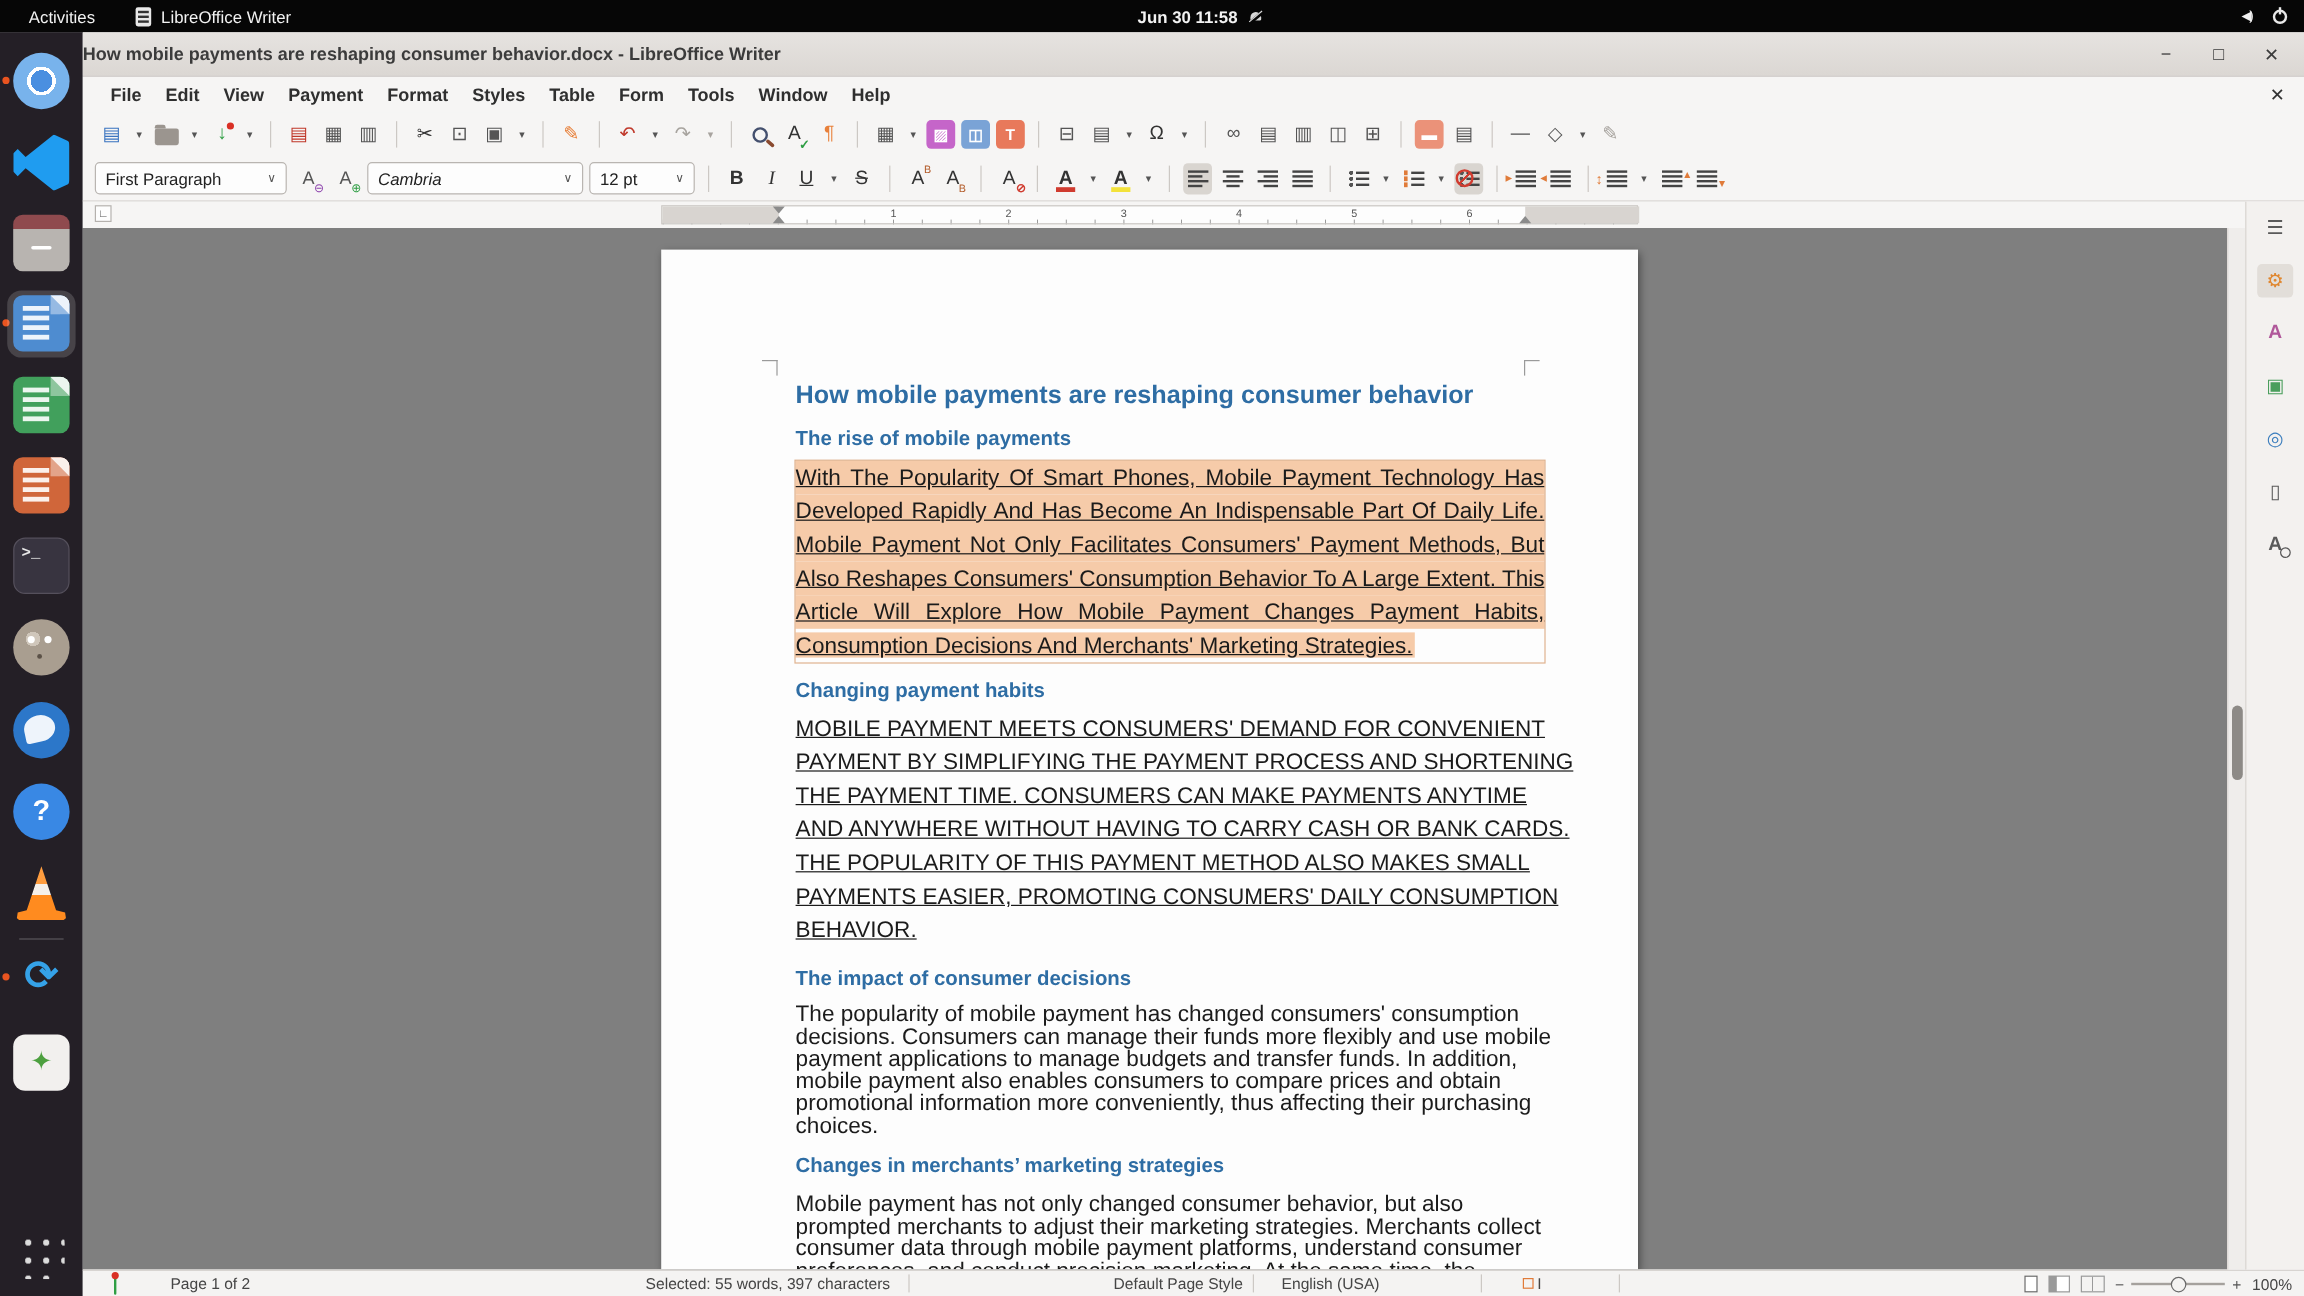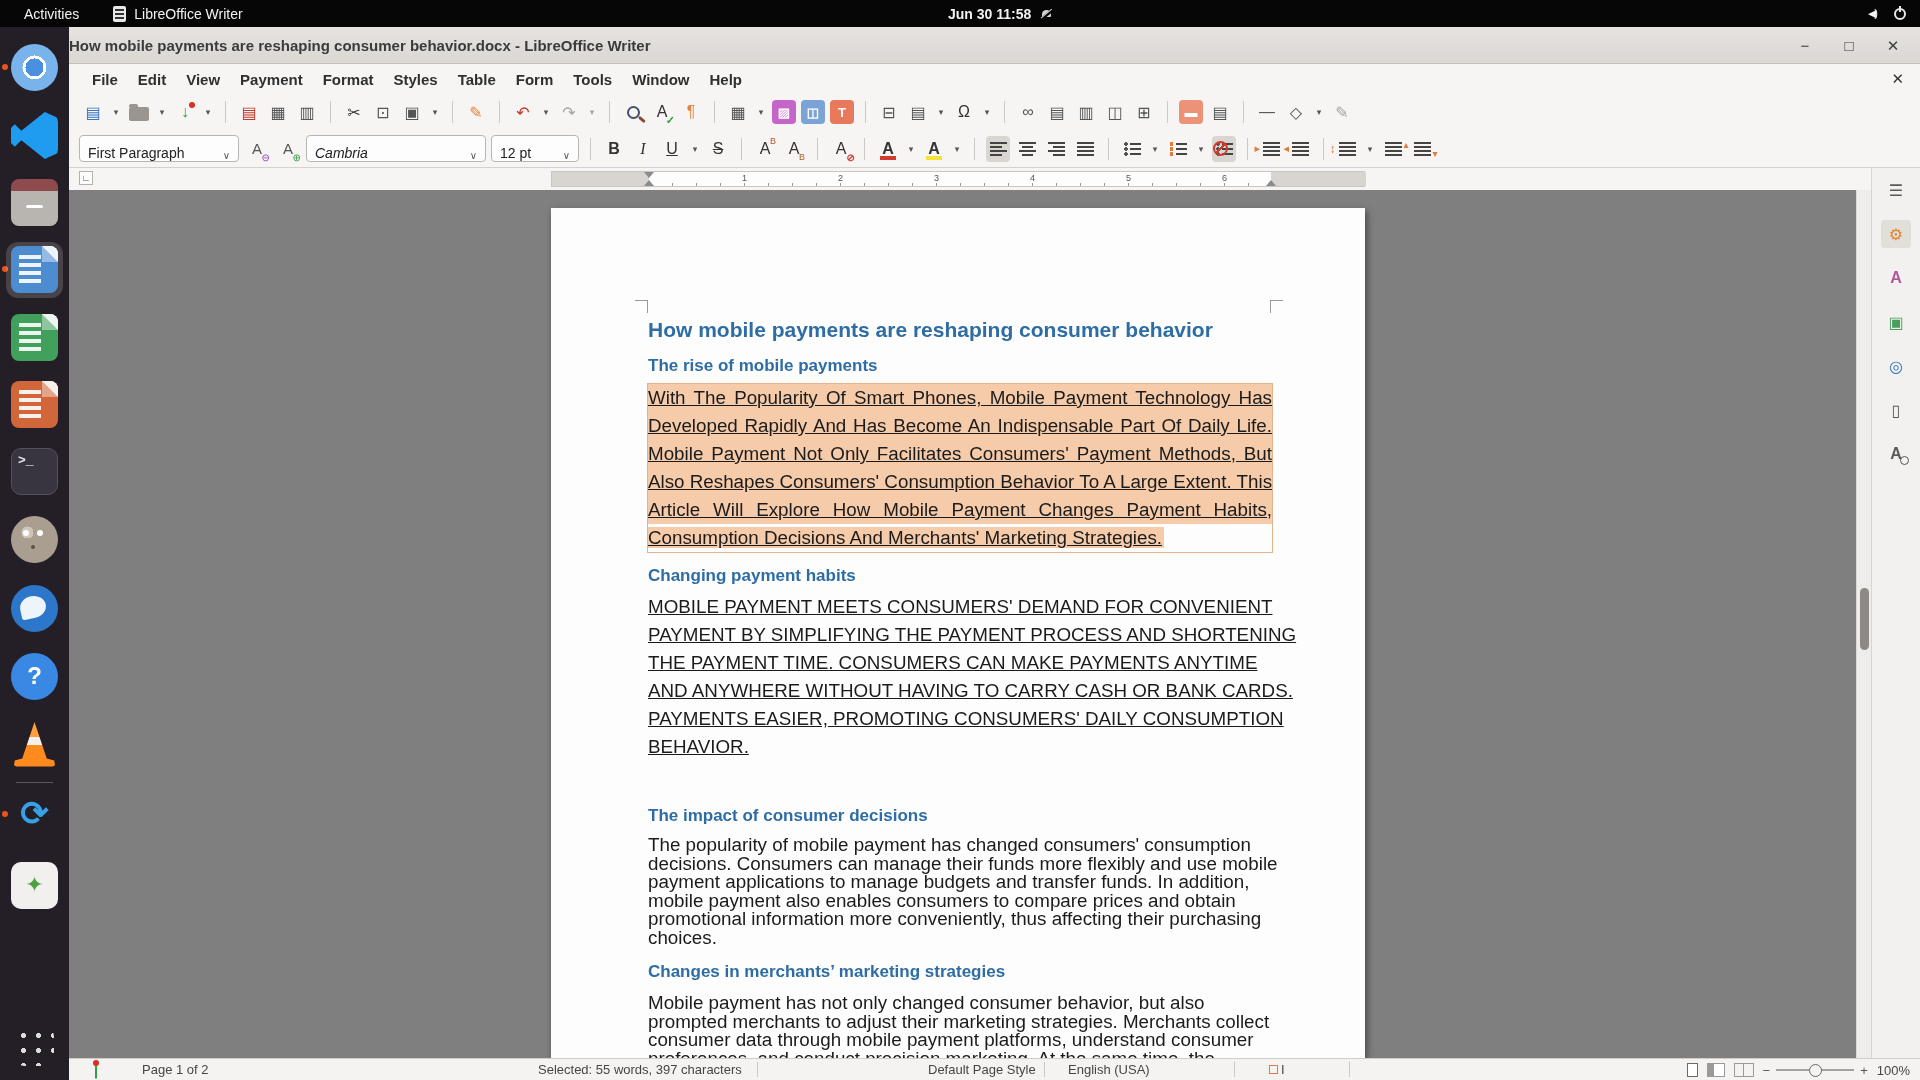"First Paragraph" .combo { align-items: flex-end -> center }
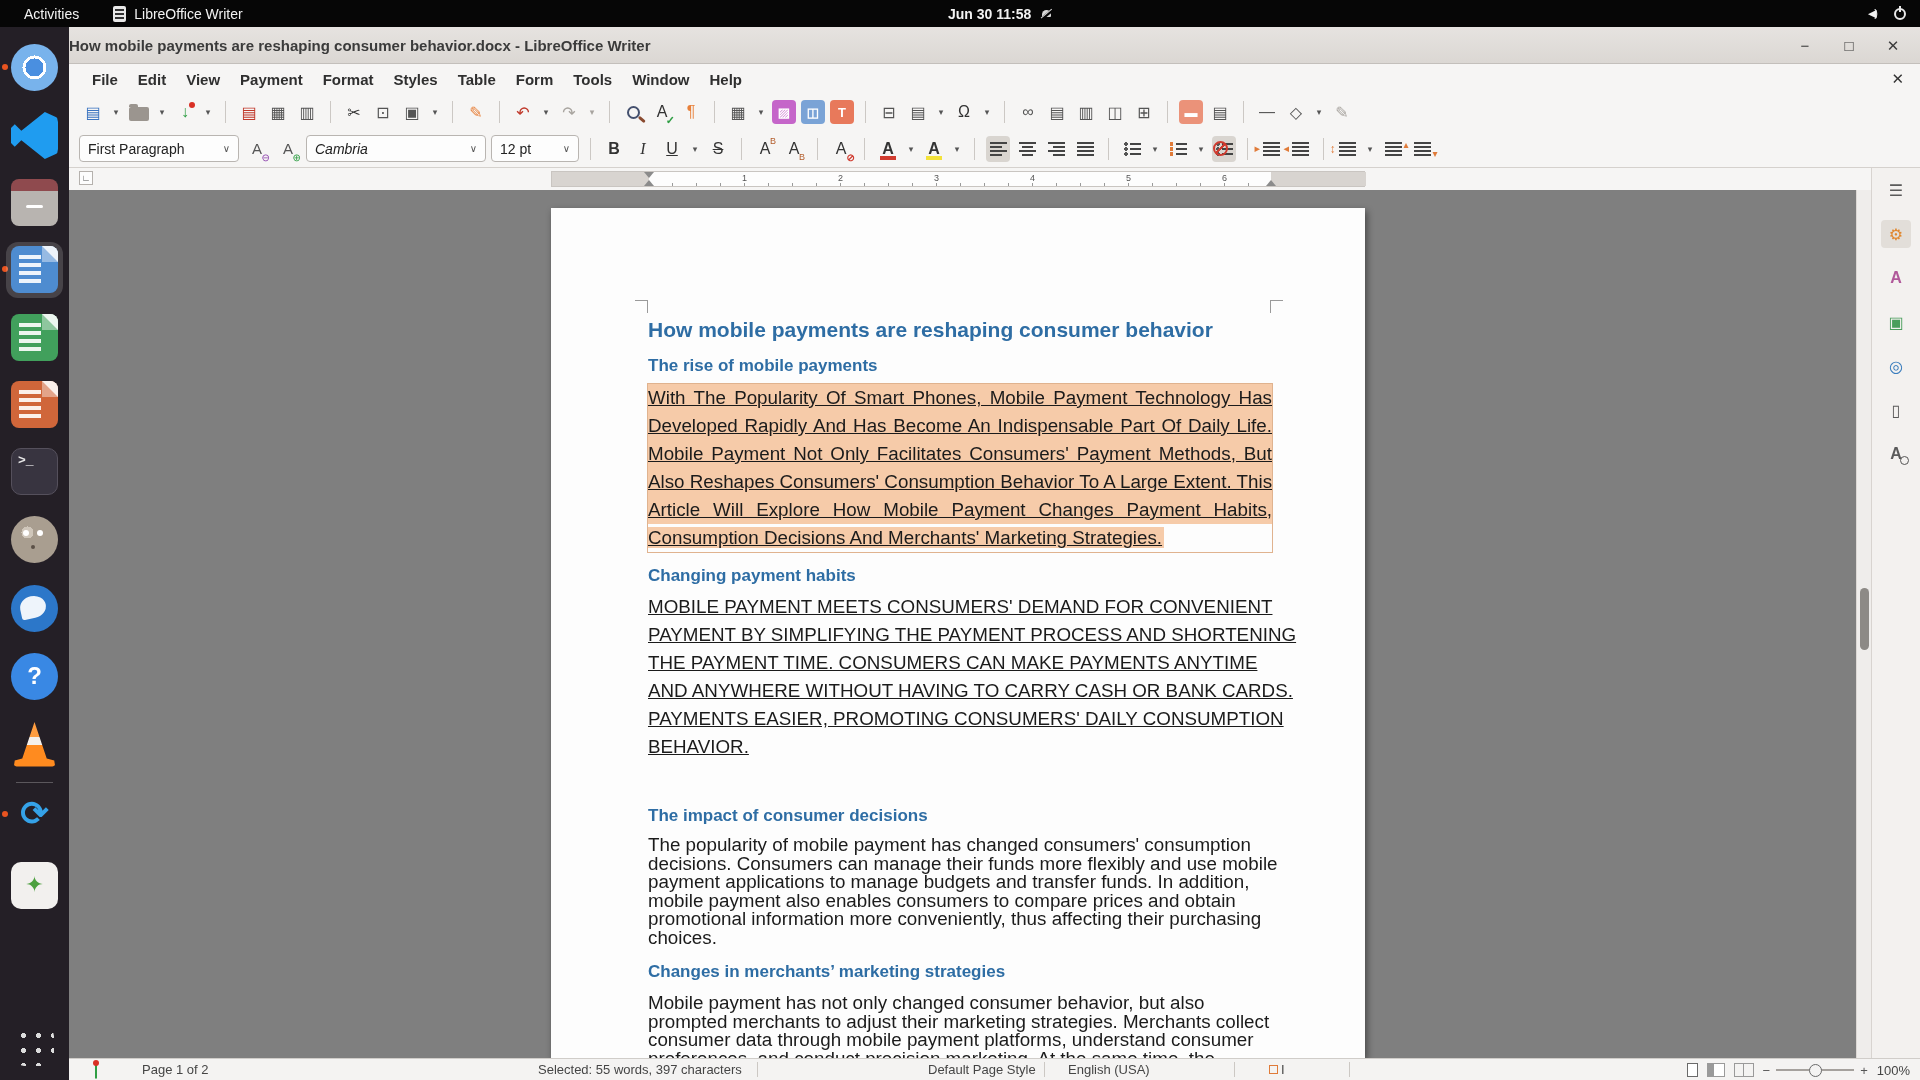"How mobile payments are reshaping consumer behavior" .doc-block { left: 97px -> 112px }
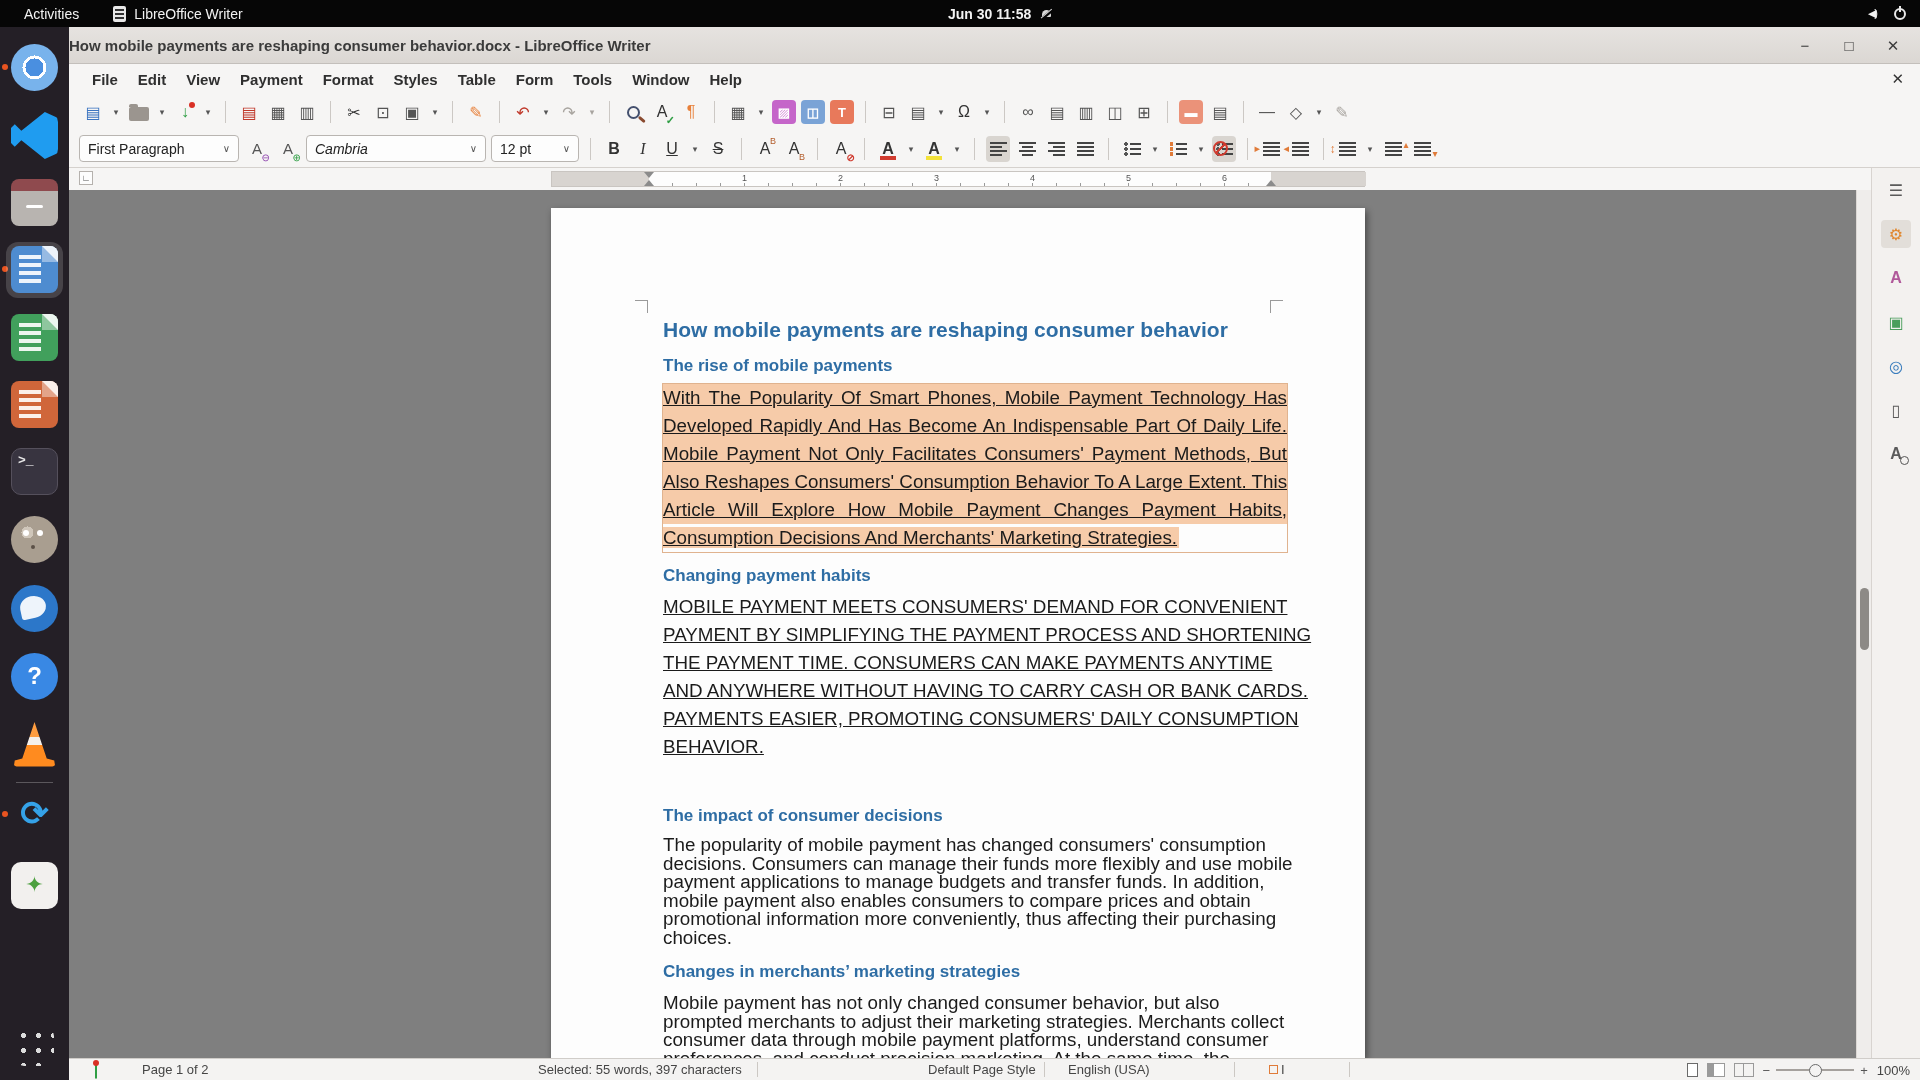"THE POPULARITY OF THIS PAYMENT" div.line { html: none -> <div>THE POPULARITY OF THIS PAYMENT METHOD ALSO MAKES SMALL</div> }
